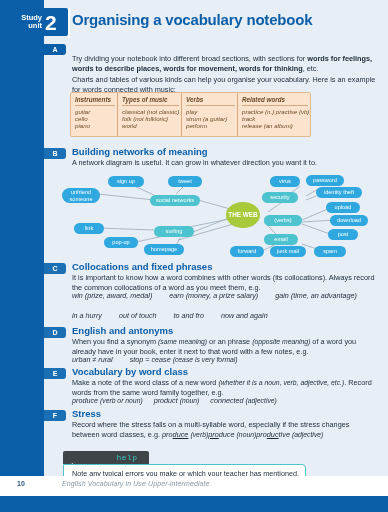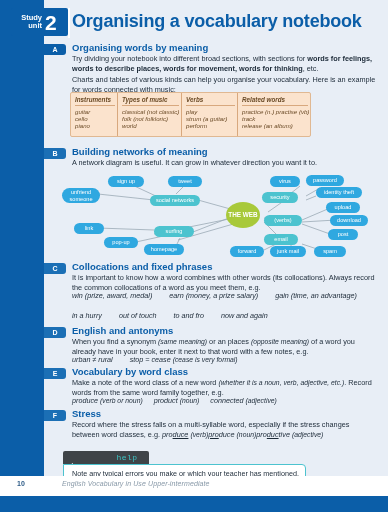"Organising a vocabulary notebook" .main-title { font-size: 18px -> 15px }
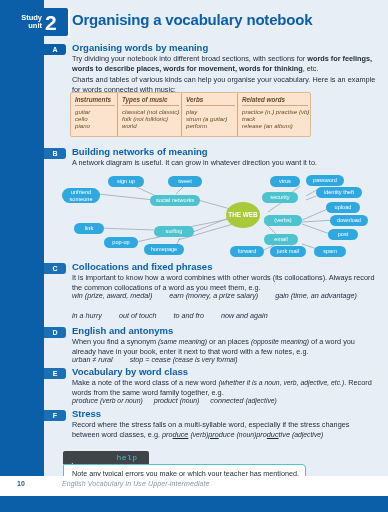"Organising words by meaning" div.sec-head { html: <div>Organising words by meaning</div> -> none }
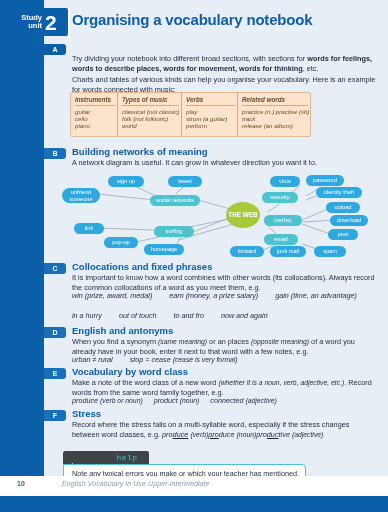"or an places" span { text: places -> phrase }
